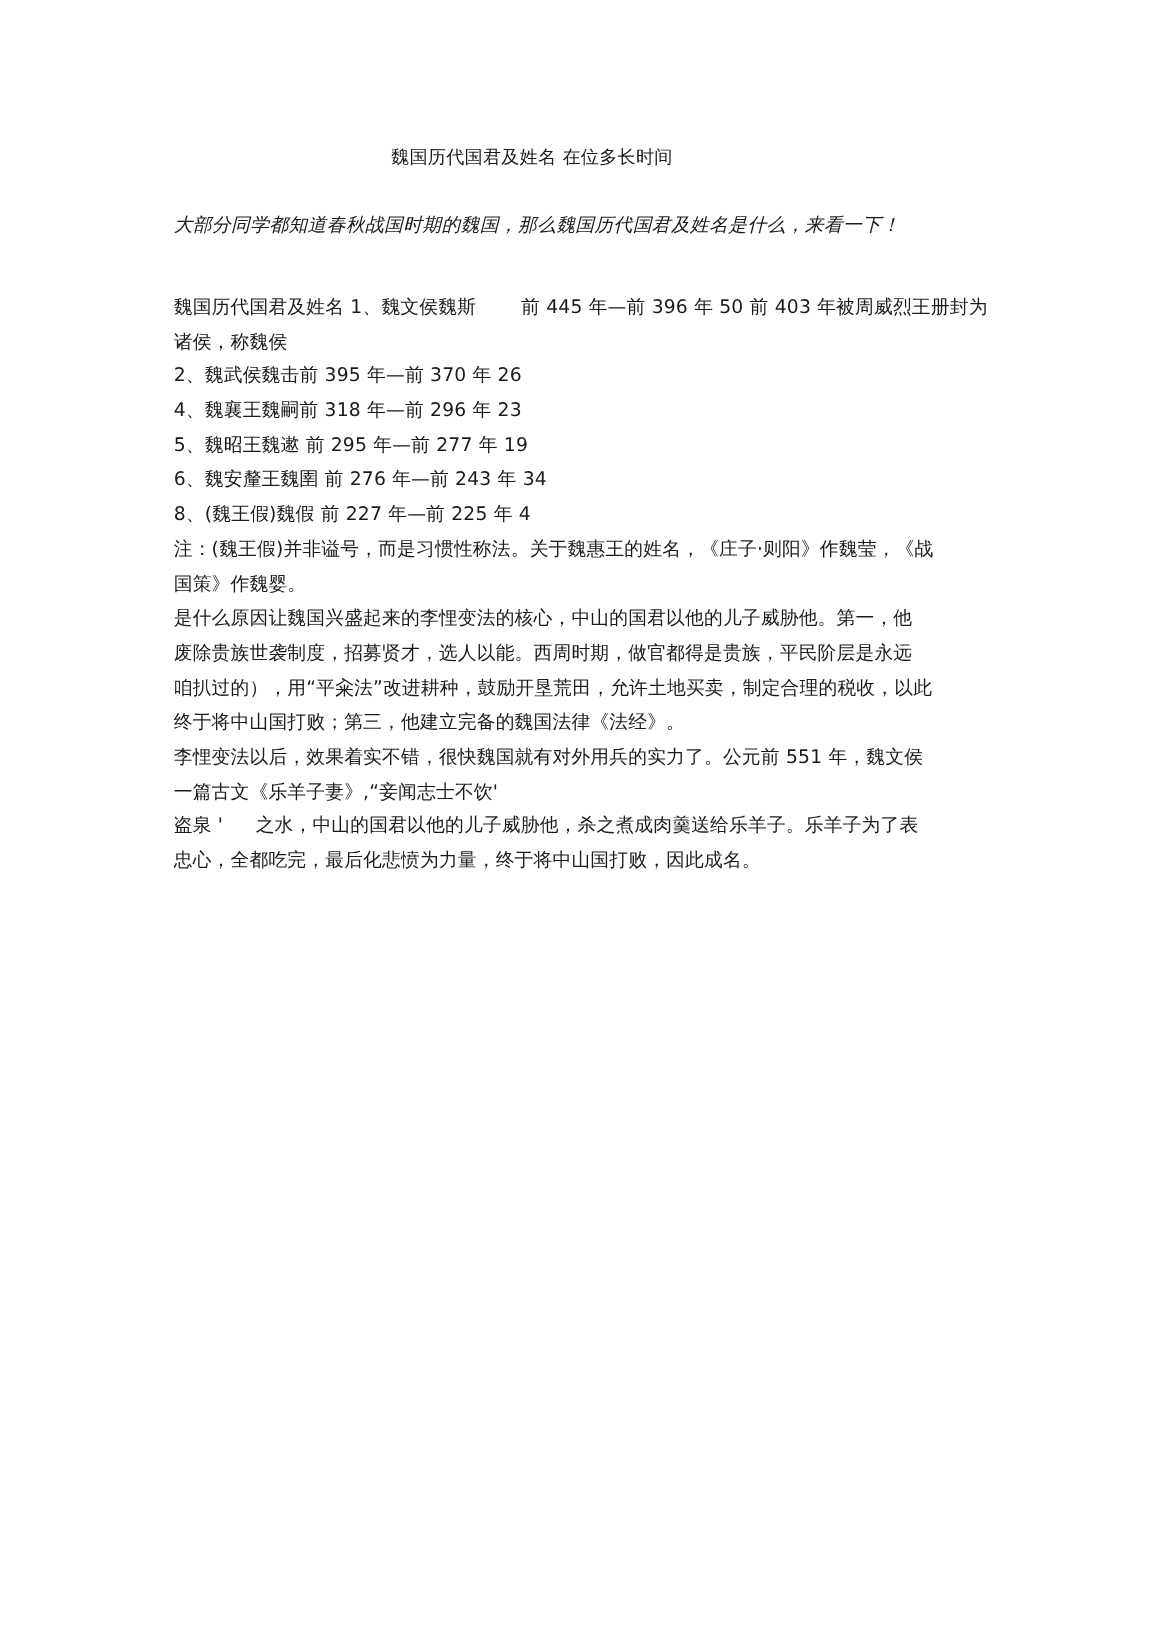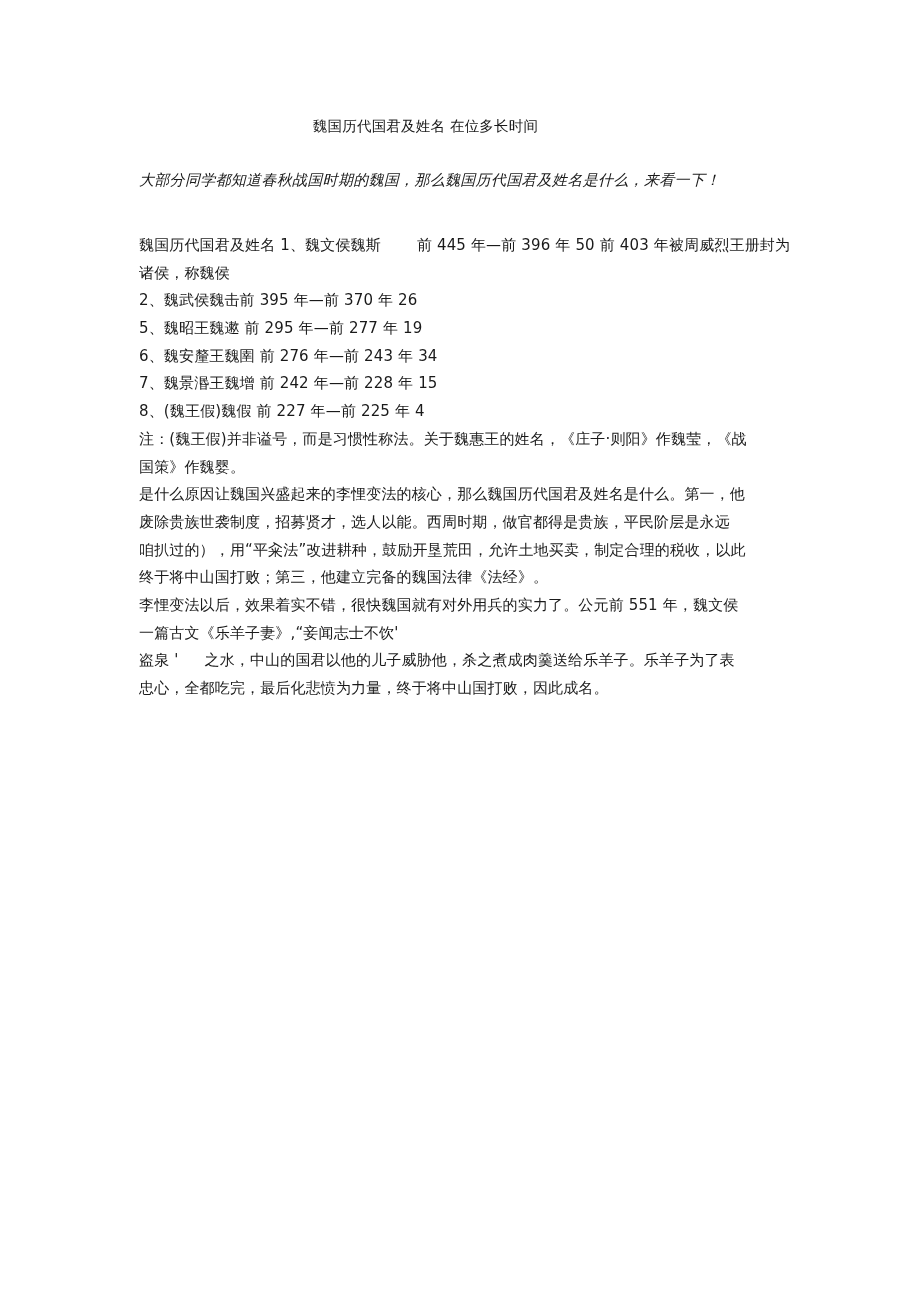"4、魏襄王魏嗣前 318 年—前 296 年" span.line { html: none -> <span>4、魏襄王魏嗣前 318 年—前 296 年 23</span> }
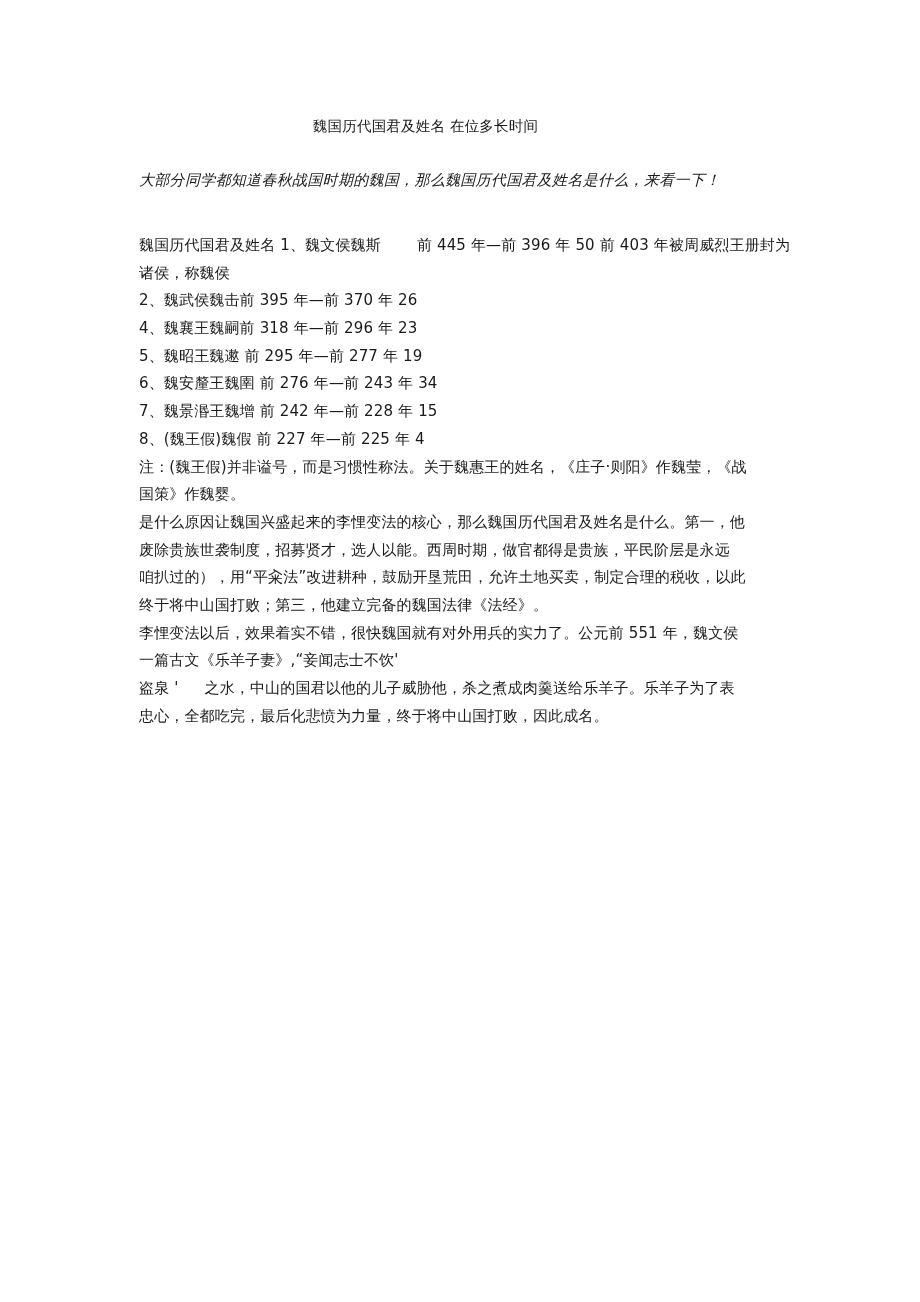"7、魏景湣王魏增 前 242 年—前 228" span.line { html: <span>7、魏景湣王魏增 前 242 年—前 228 年 15</span> -> none }
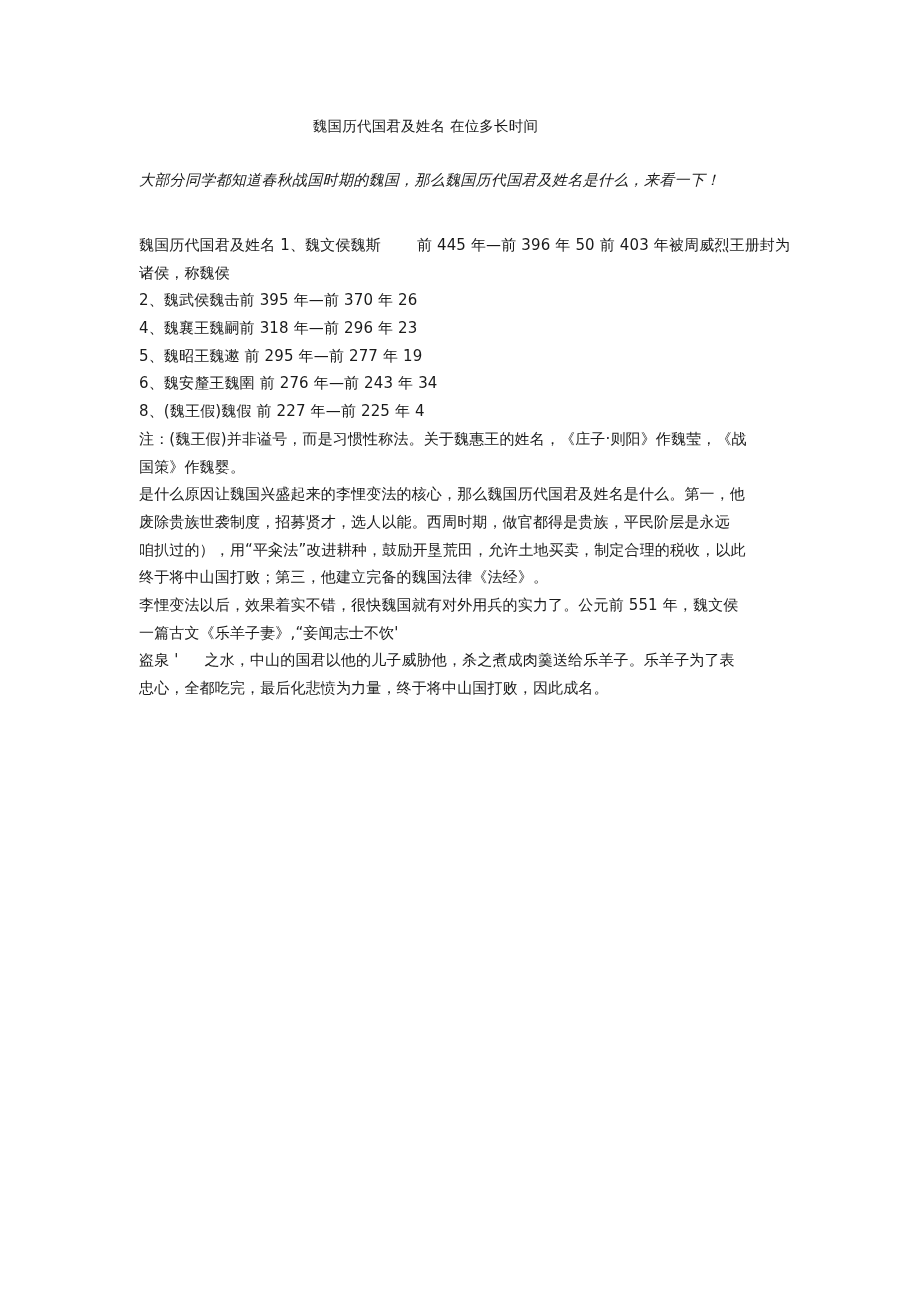"是什么原因让魏国兴盛起来的李悝变法的核心，那么魏国历代国君及姓名是什么。第一，他" span.line { text: 那么魏国历代国君及姓名是什么 -> 中山的国君以他的儿子威胁他 }
